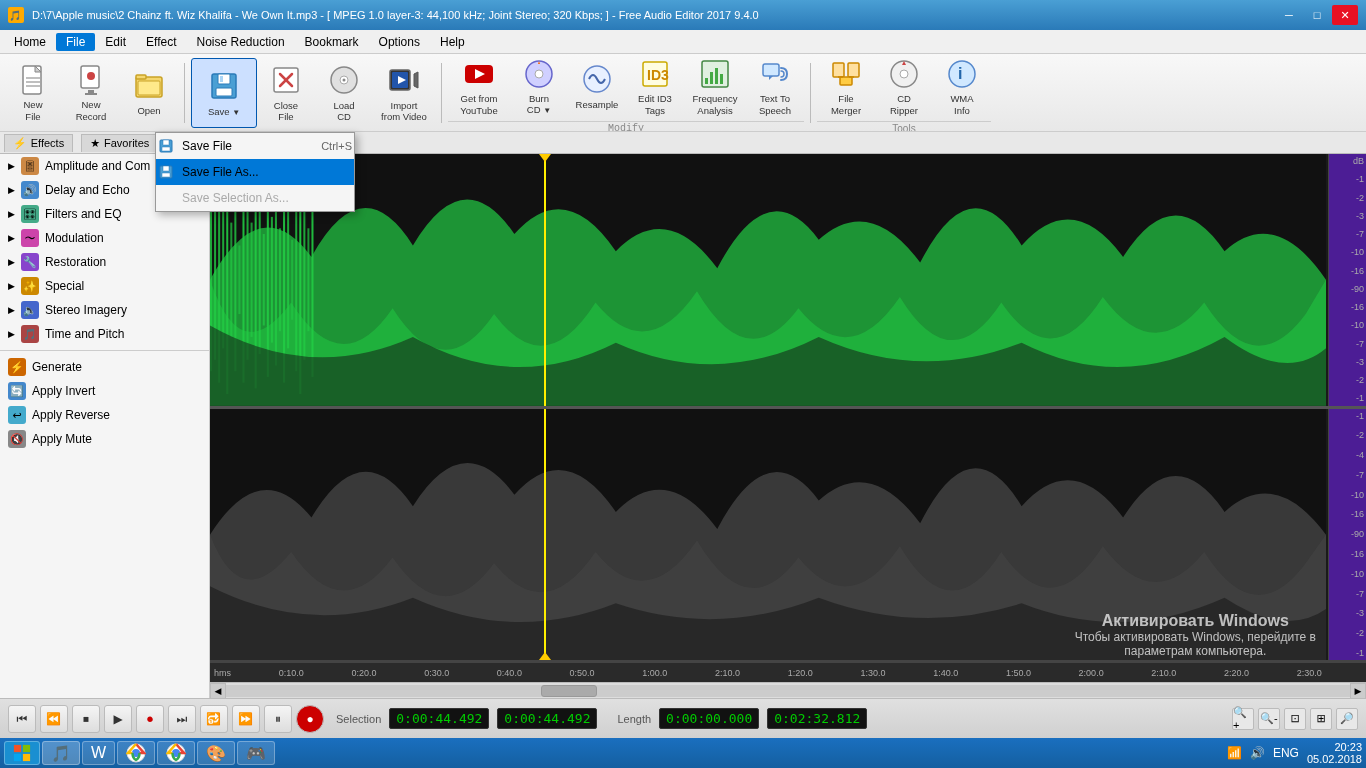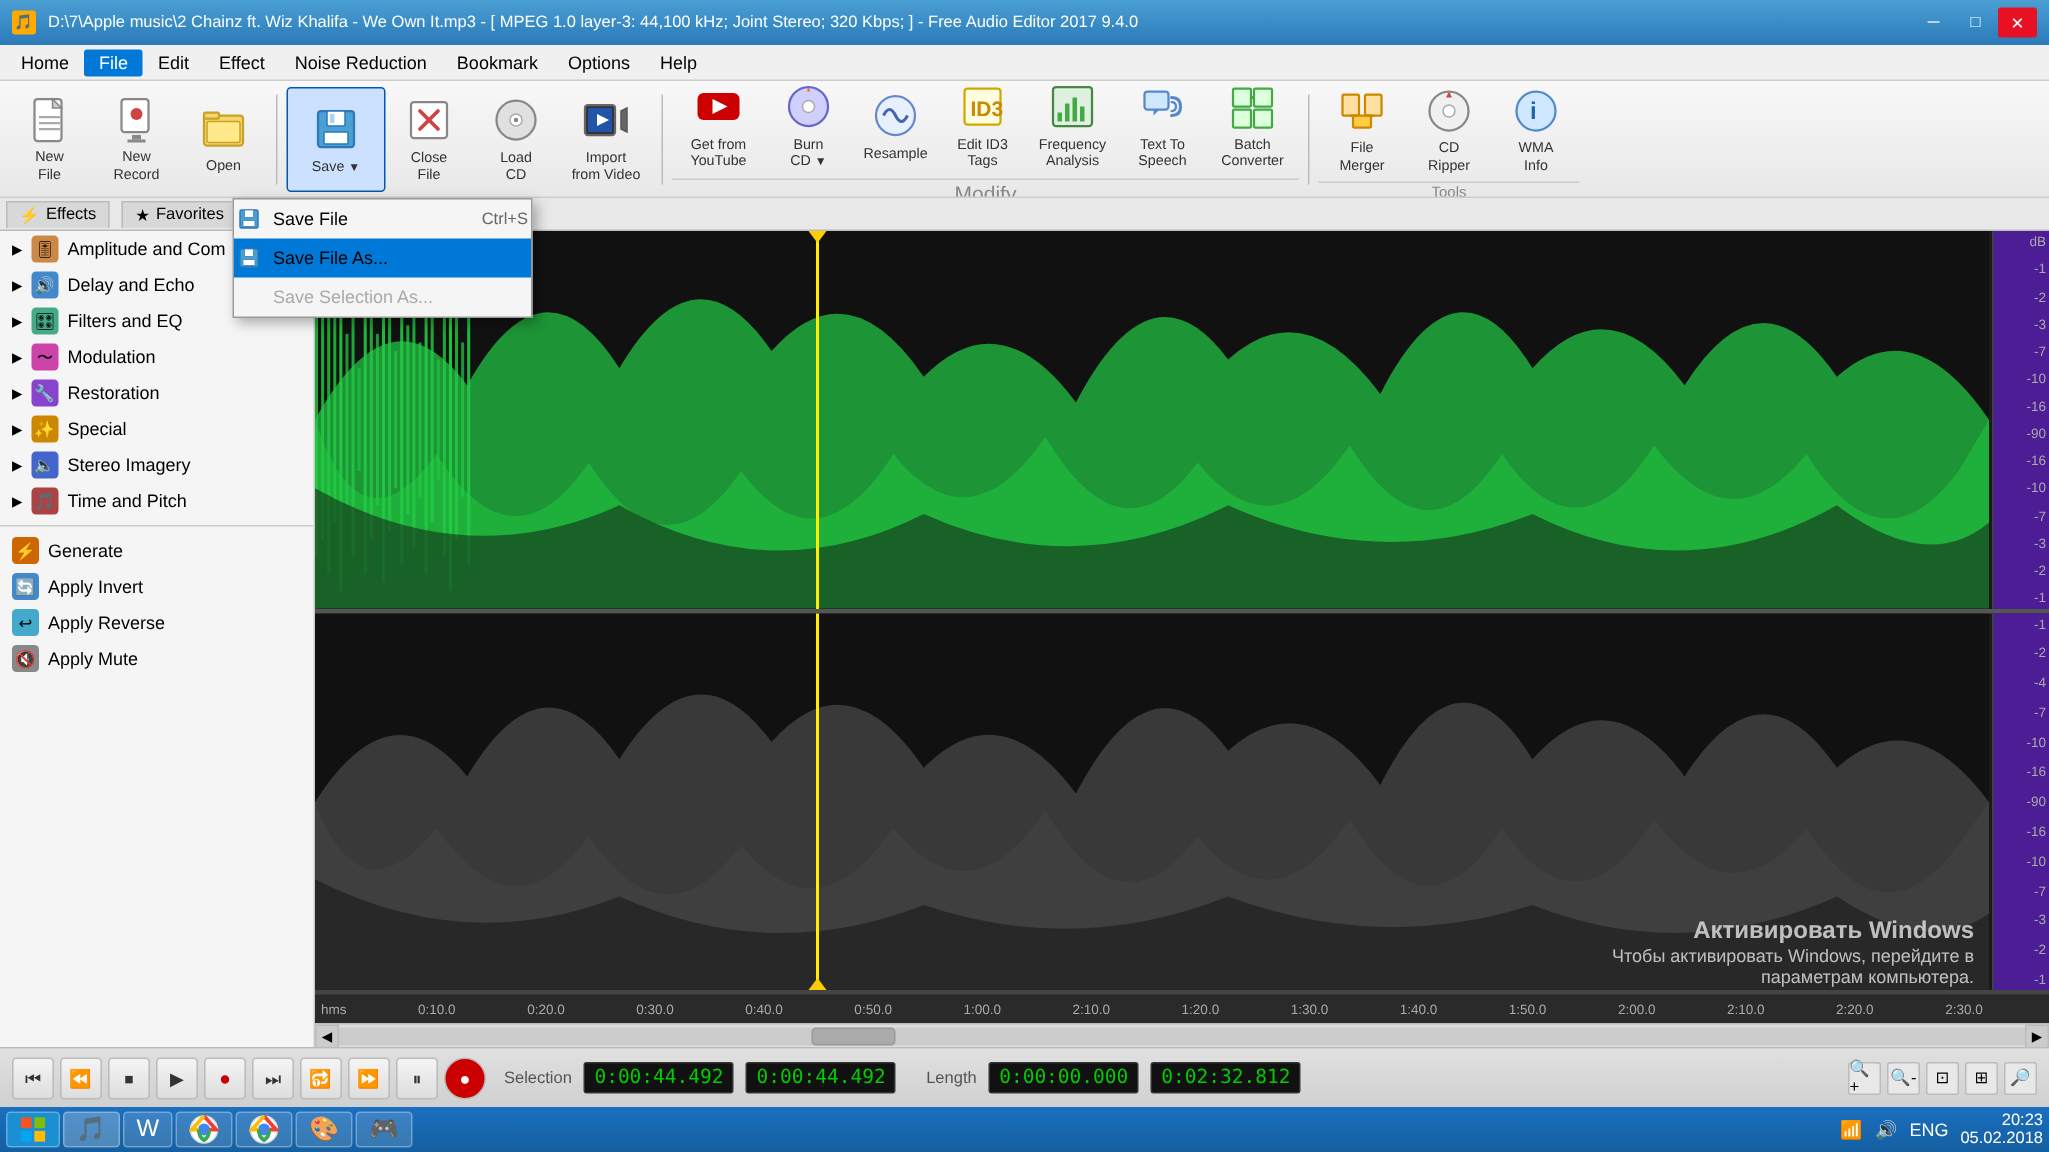"Batch" div.toolbar-btn { html: <div> <div> <svg> <rect></rect> <rect></rect> <rect></rect> <rect></rect> <path></path> </svg> </div> <span>Batch<br>Converter</span> </div> -> none }
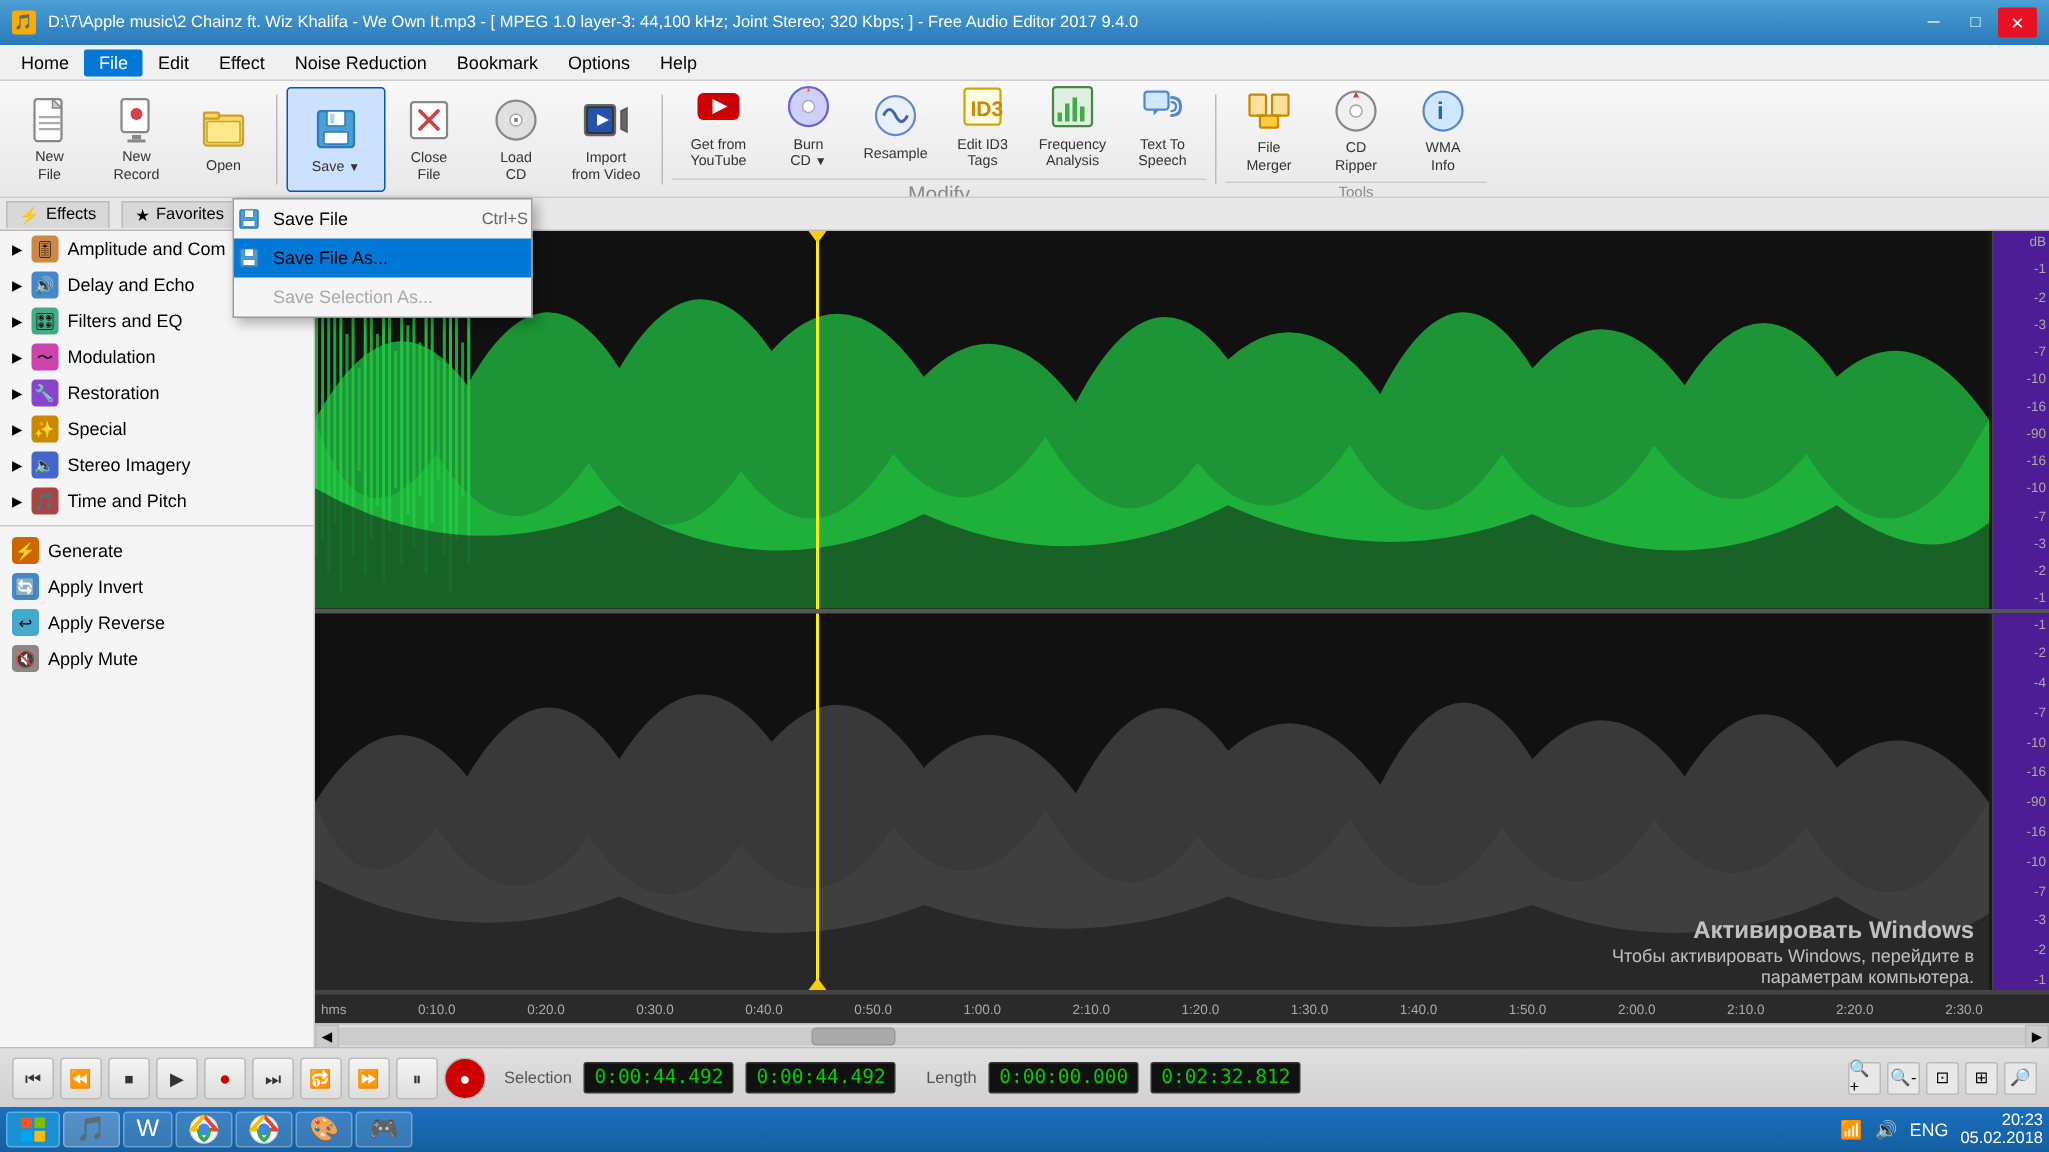"Modify" div { font-family: none -> Liberation Mono, monospace; font-size: 14px -> 10px }
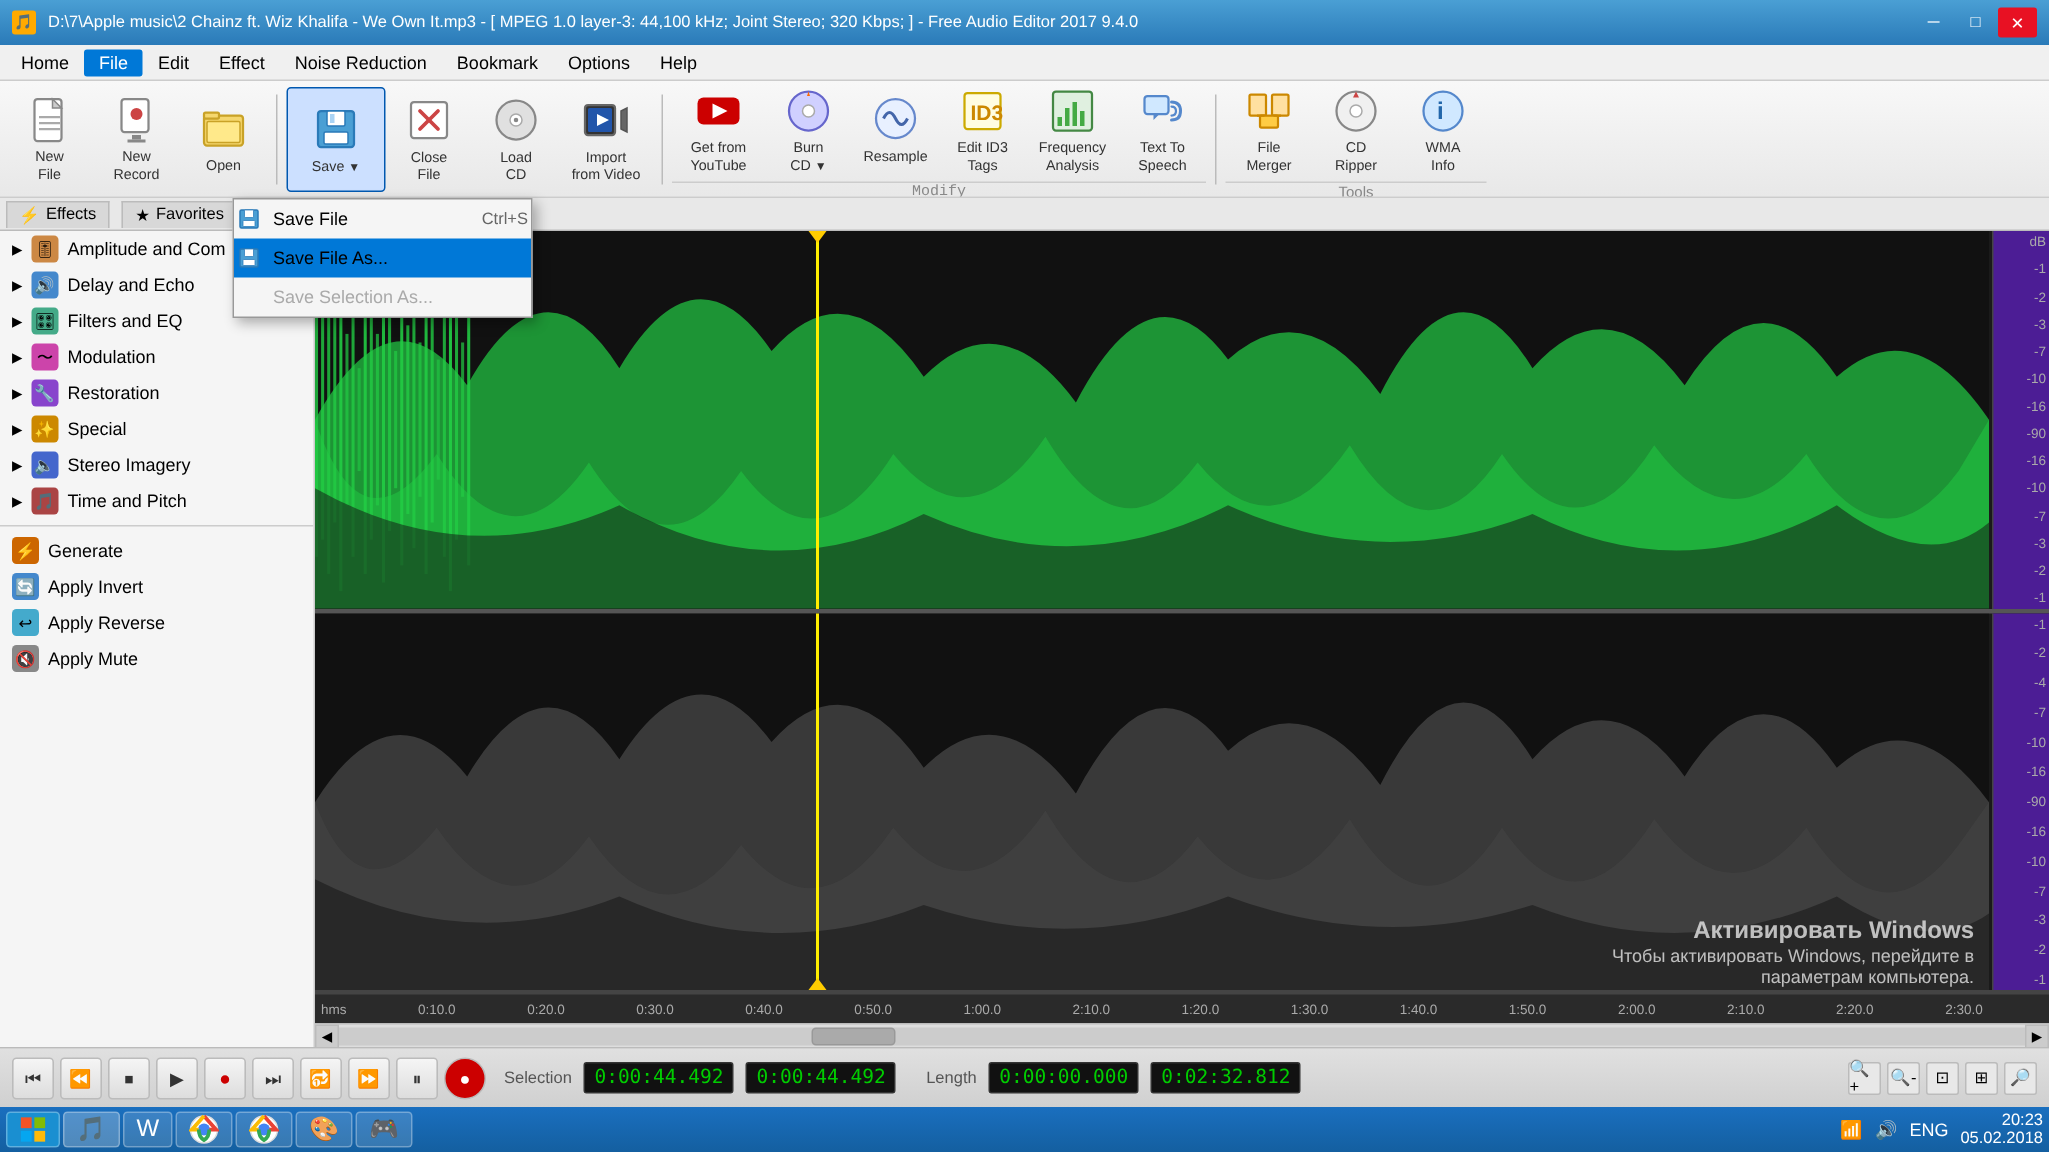"Активировать Windows" .activation-watermark { text-align: right -> center }
